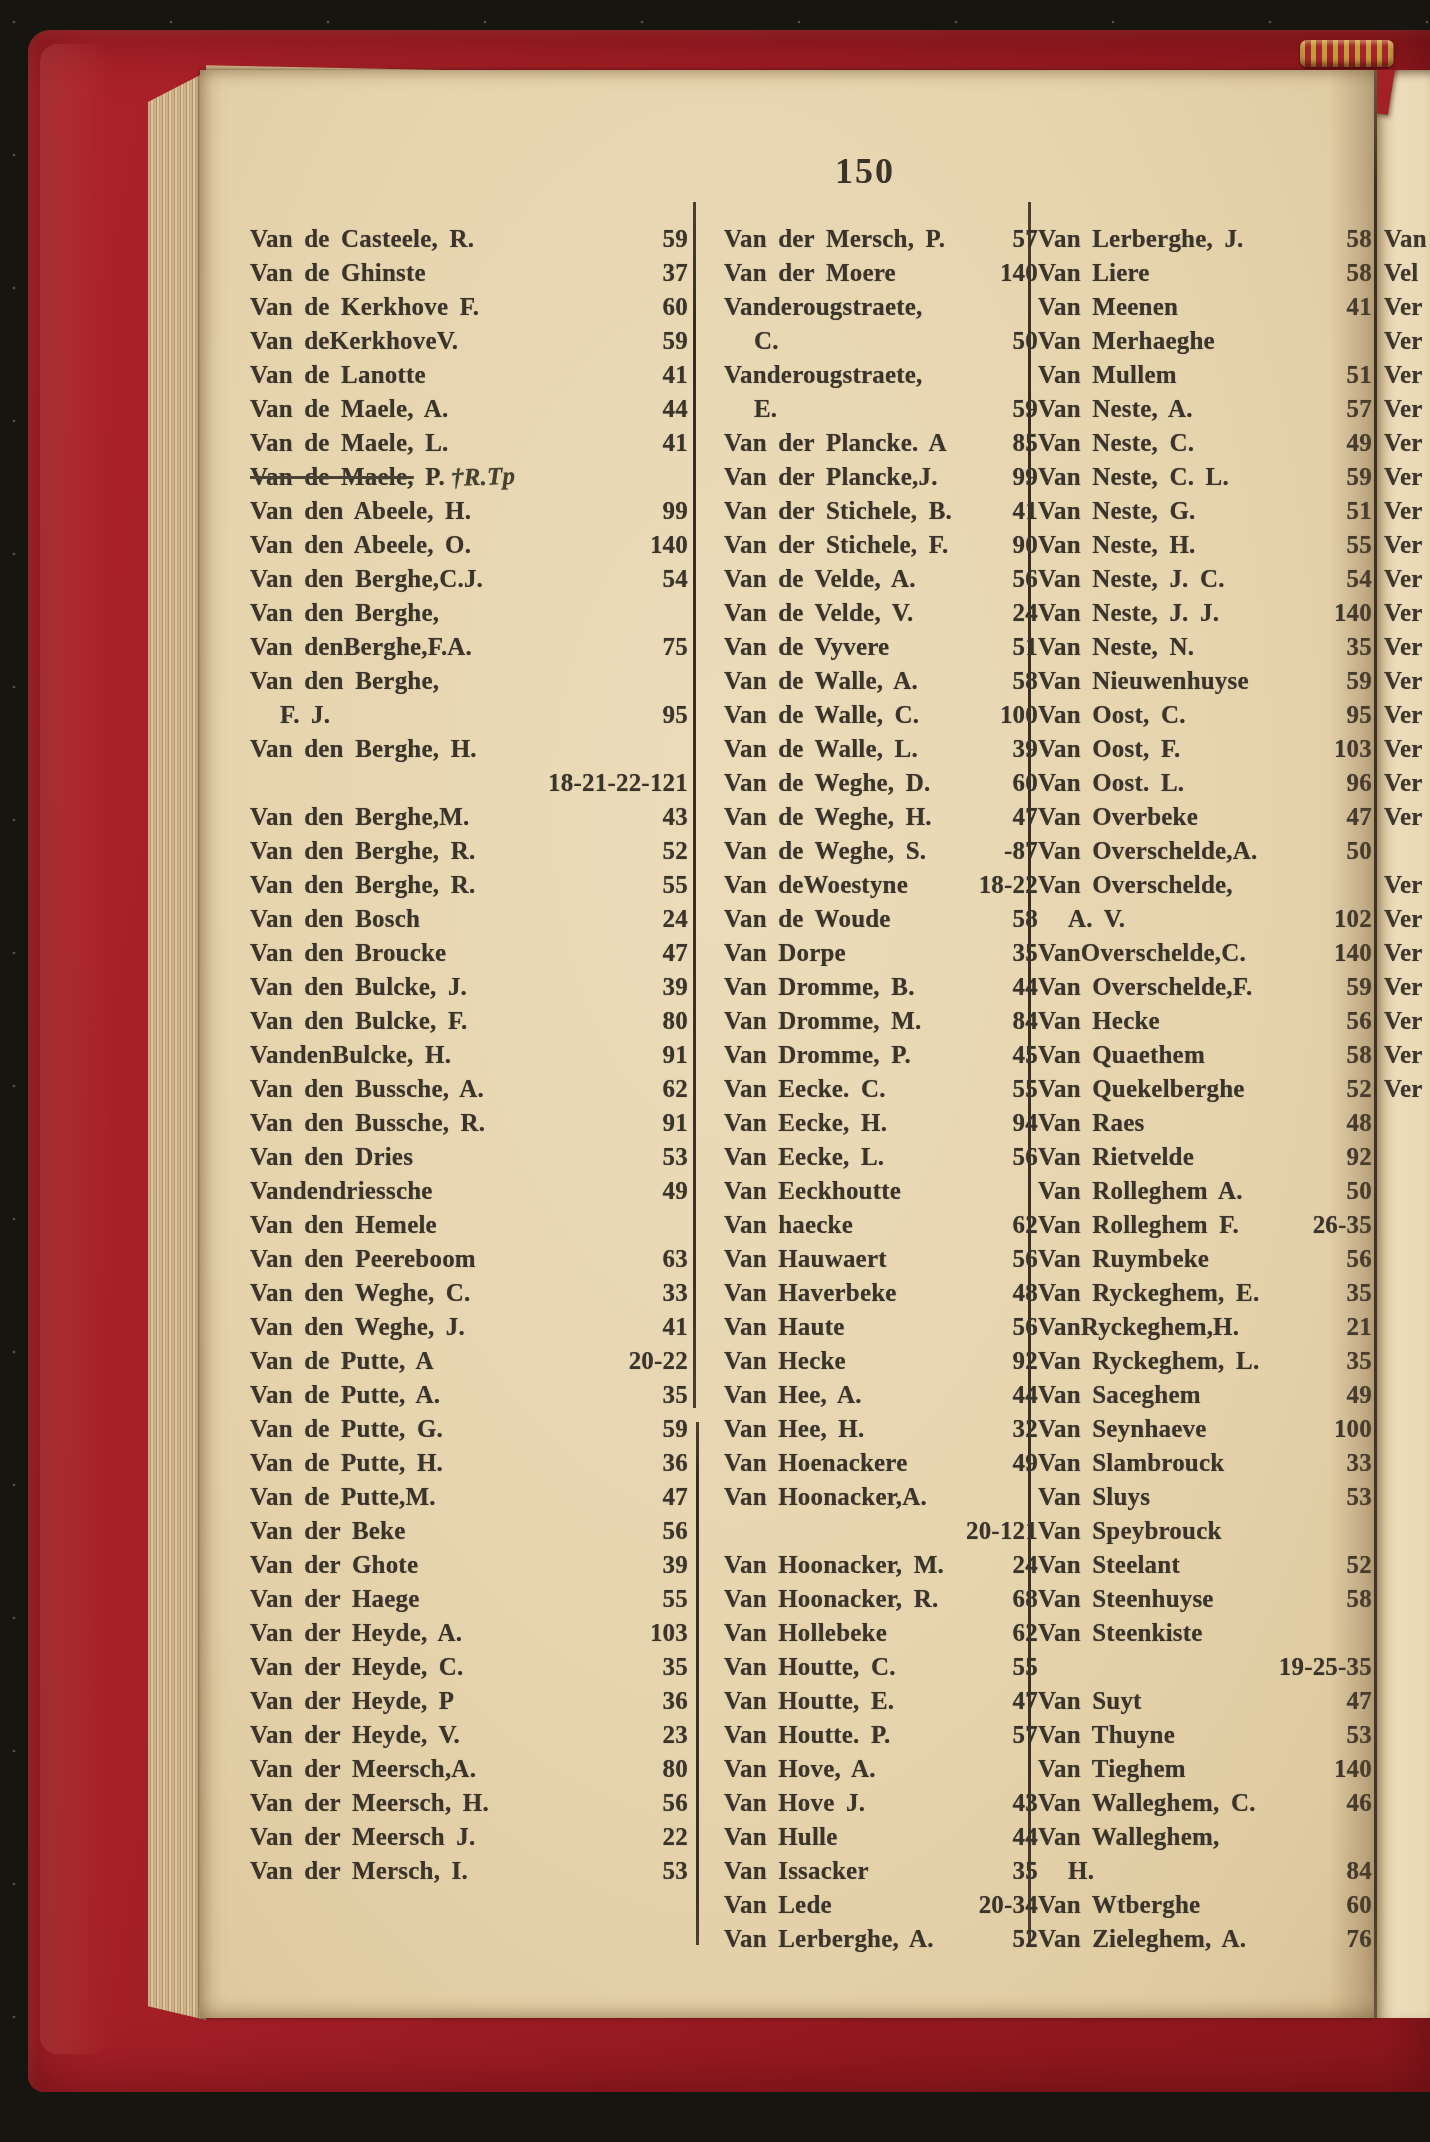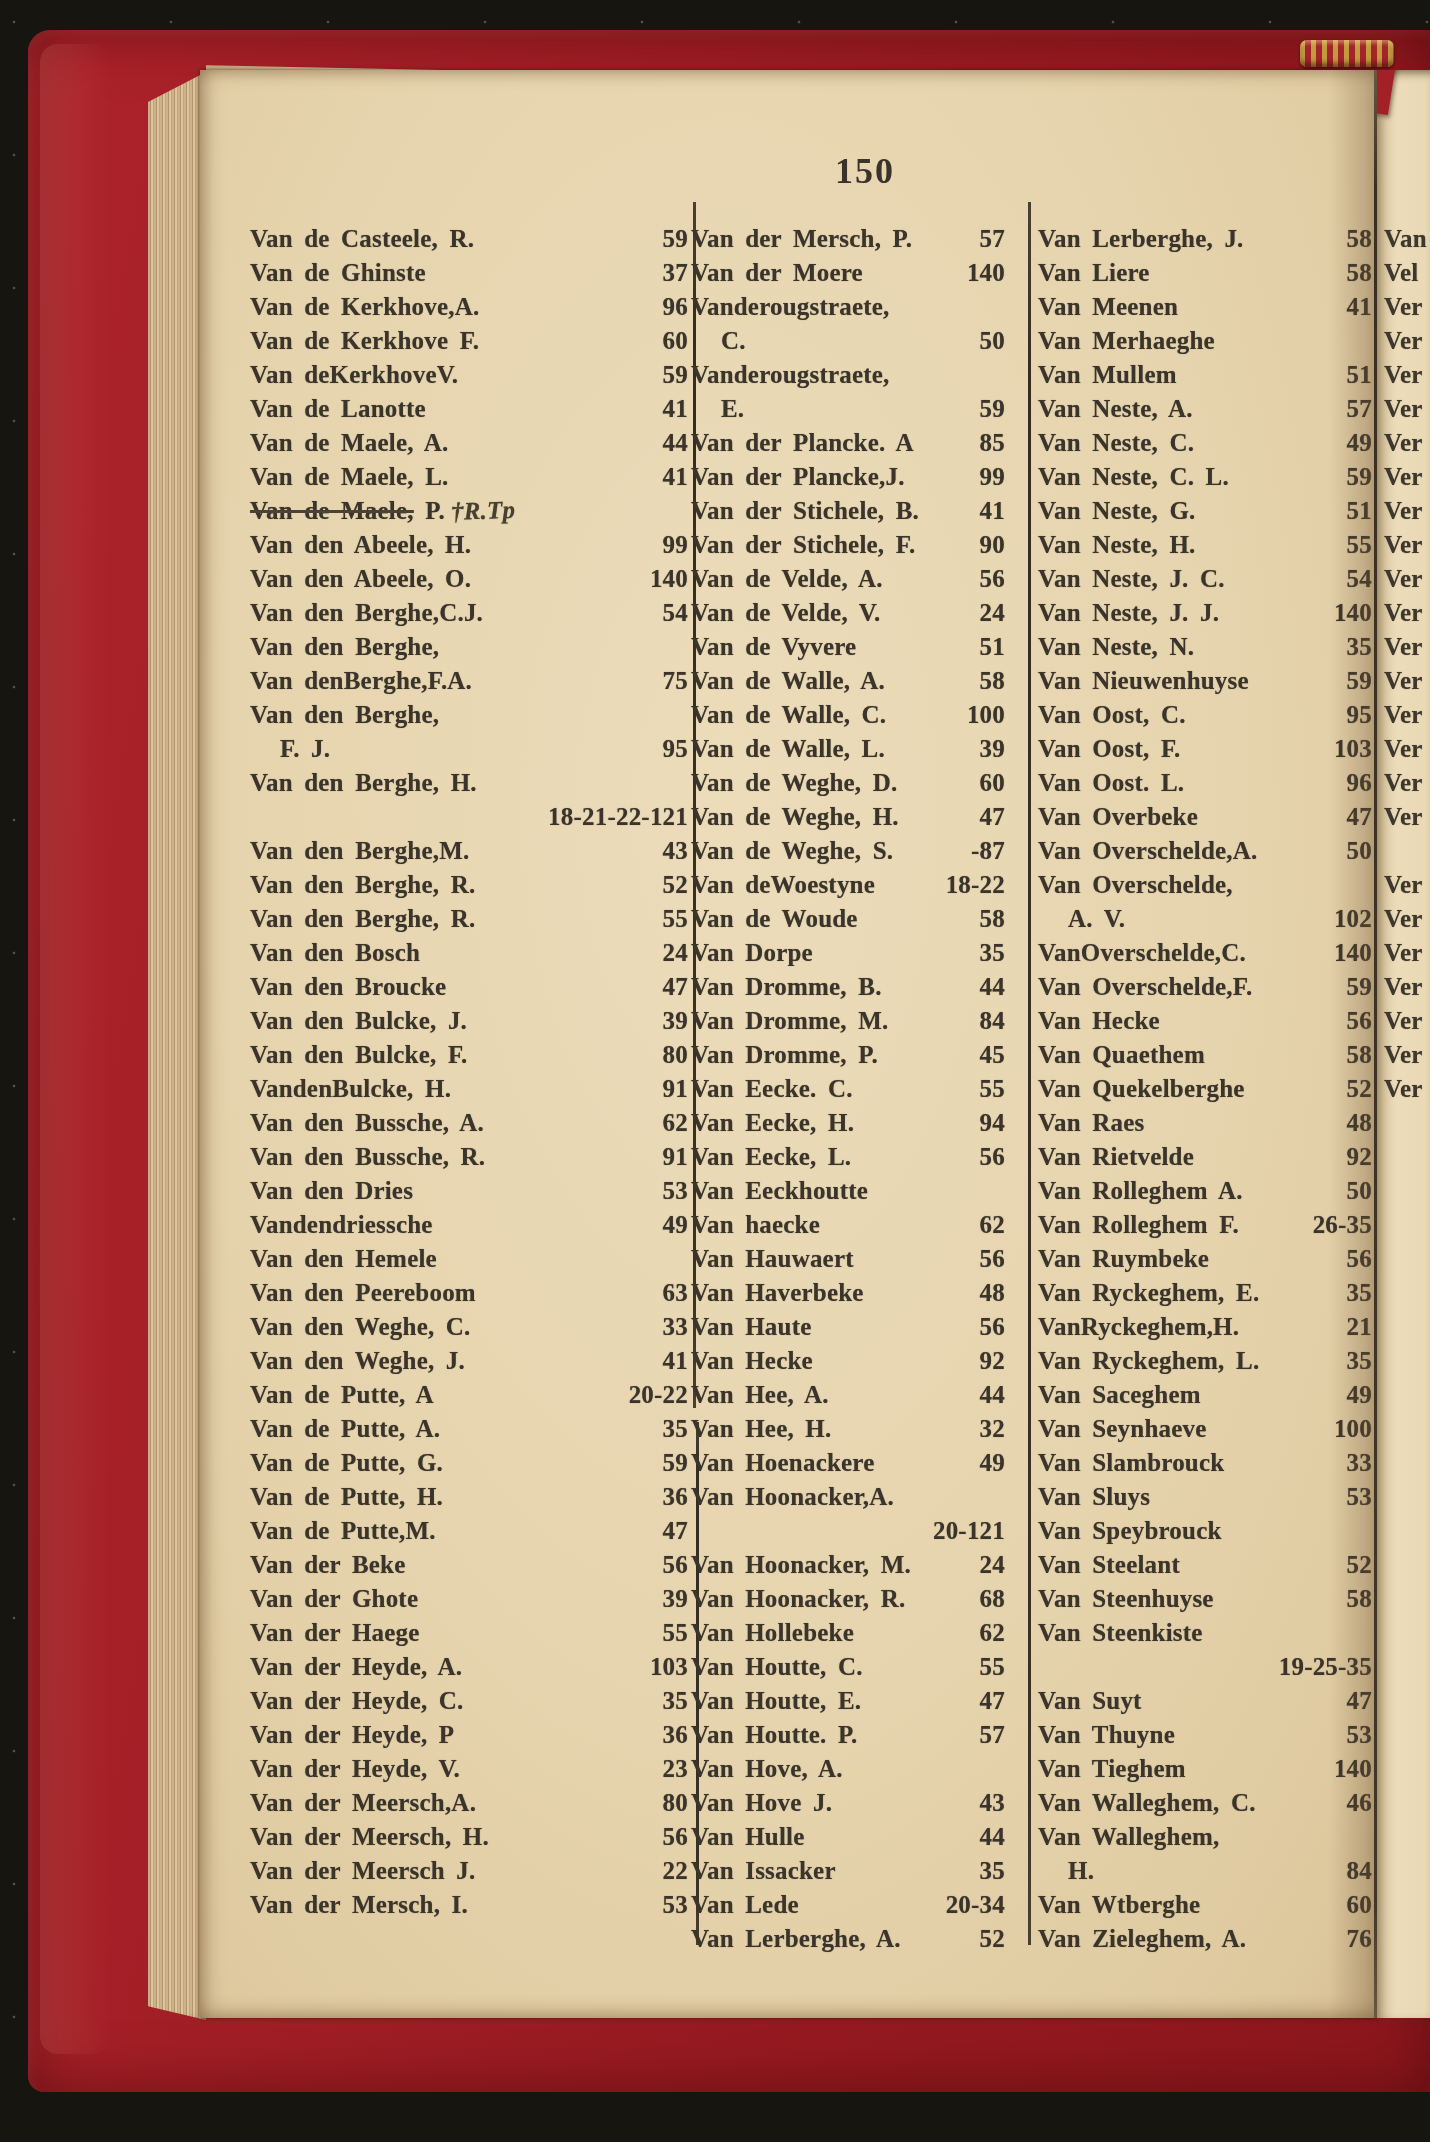"Van der Mersch, P." #col-mid { left: 491px -> 524px }
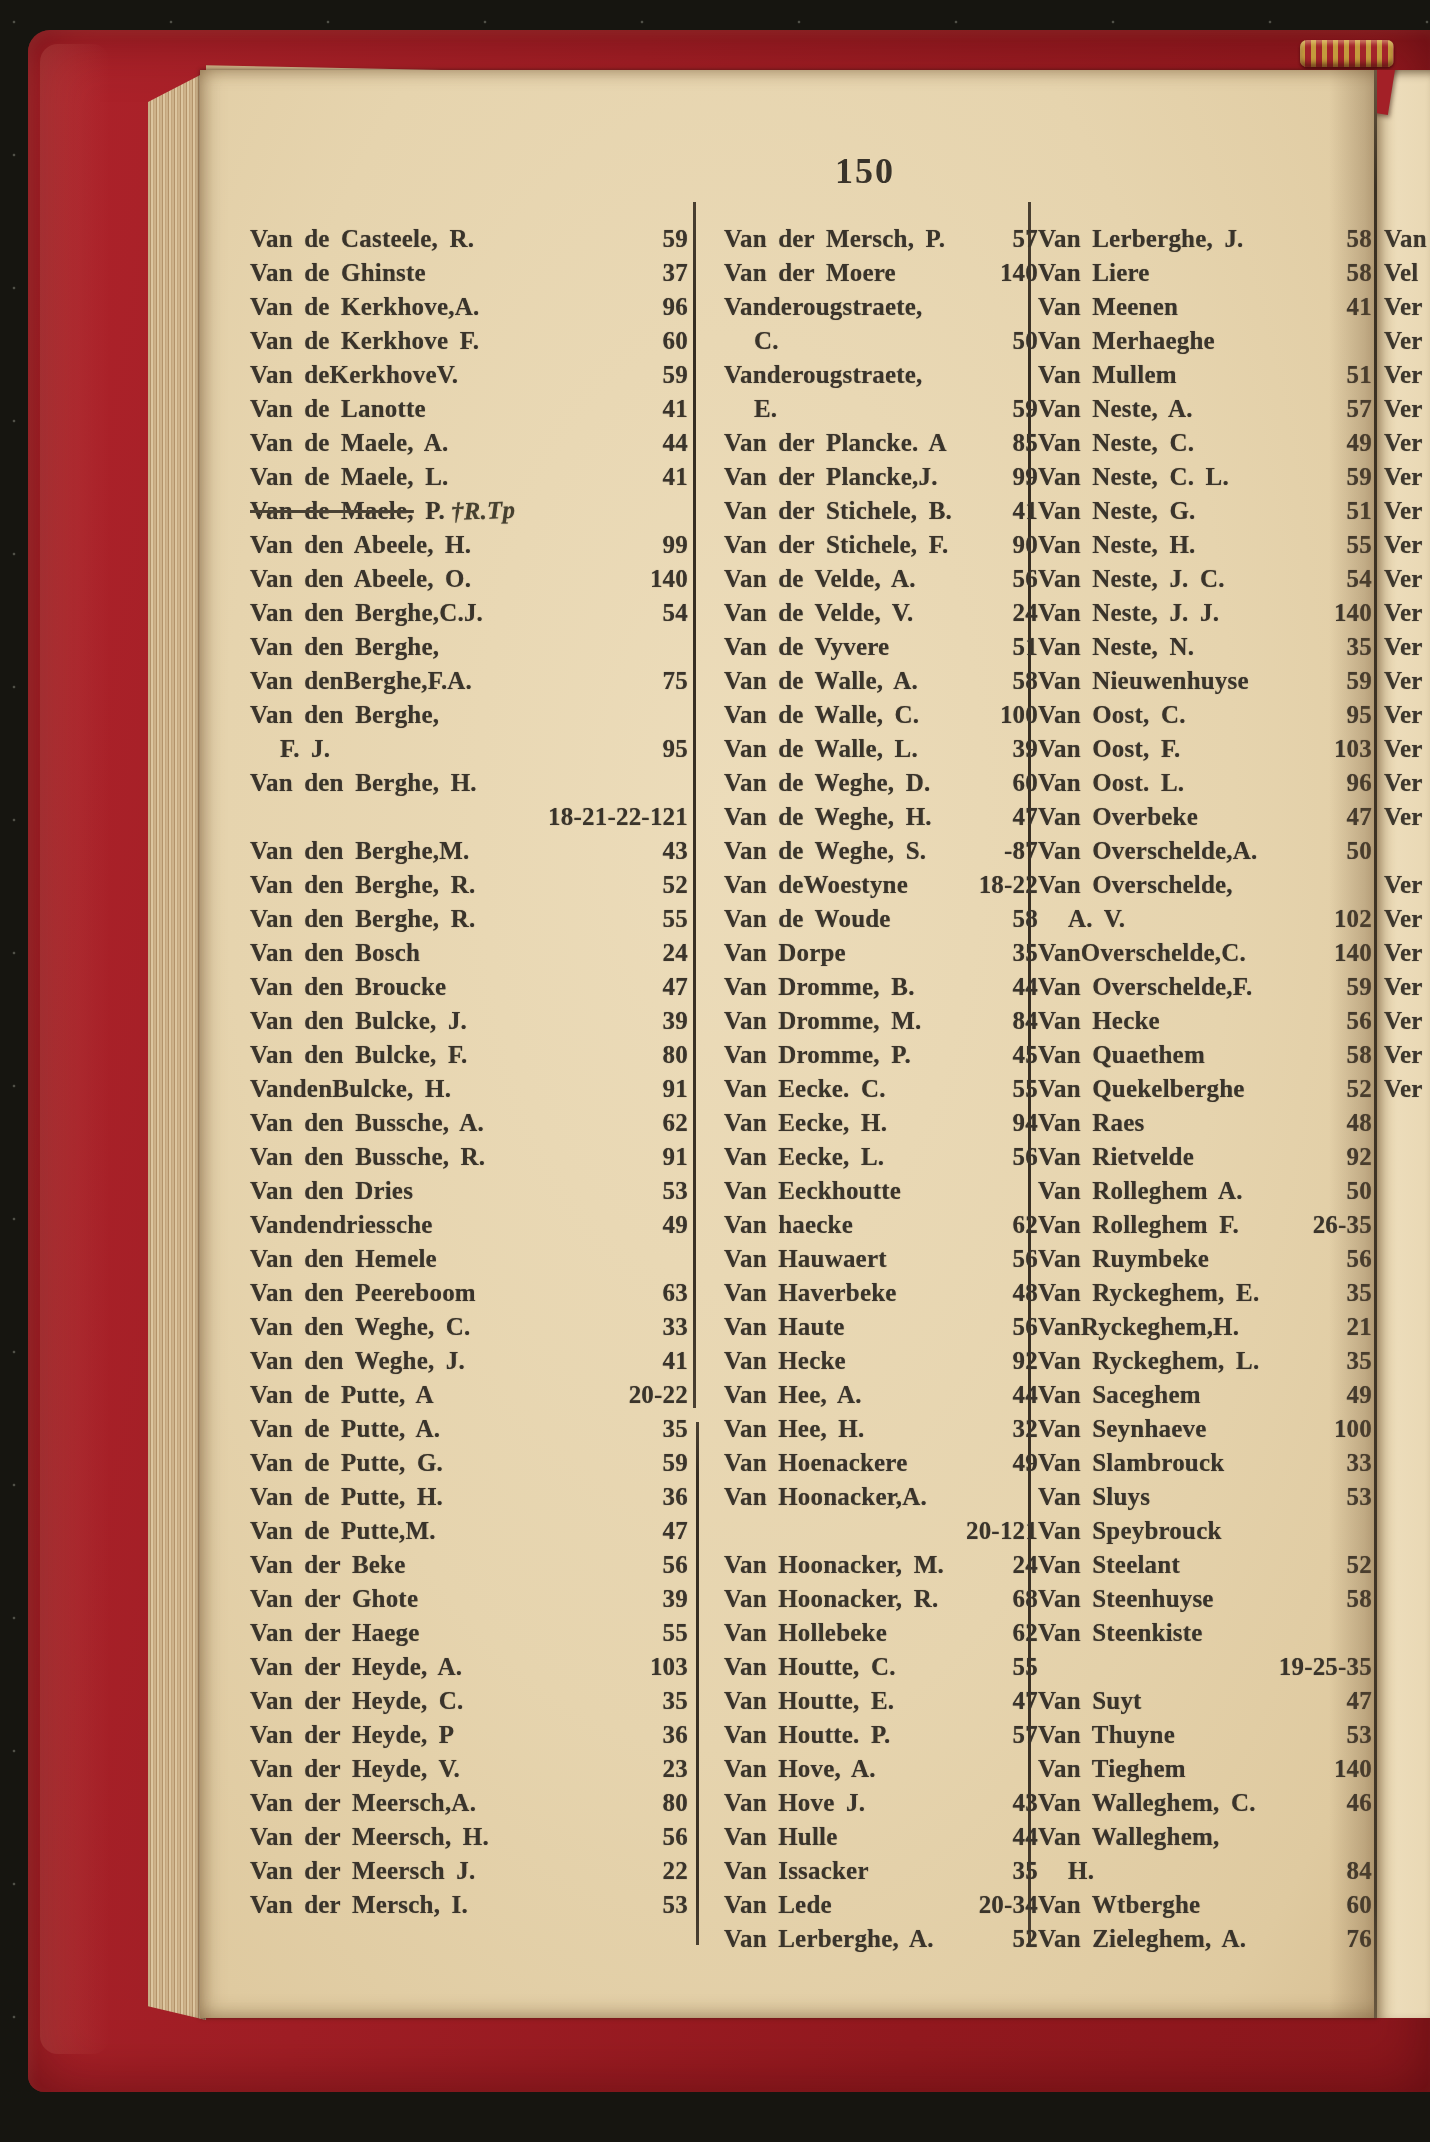"Van de Kerkhove,A." div.row { html: <div> <span>Van de Kerkhove,A.</span> <span>96</span> </div> -> none }
